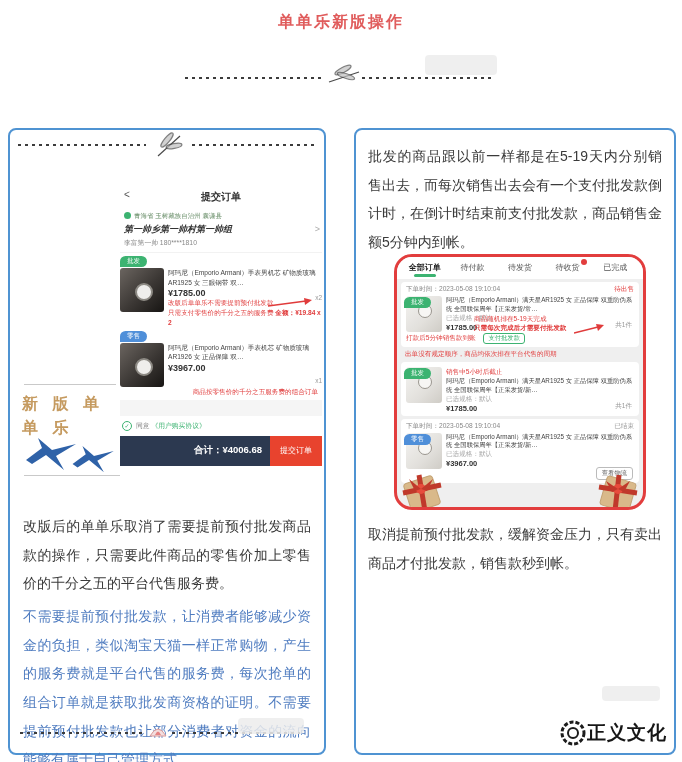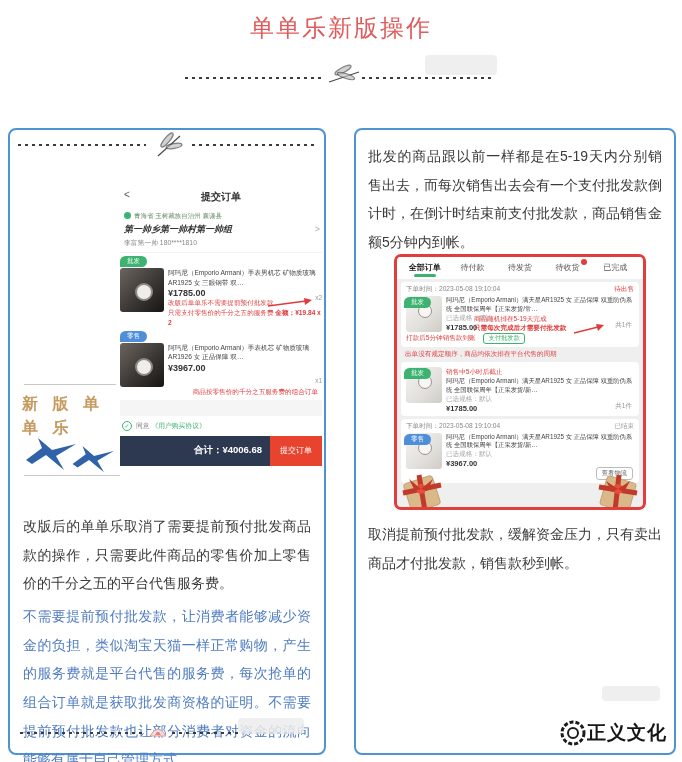"单单乐新版操作" .page-title { font-size: 24px -> 16px; font-weight: normal -> bold }
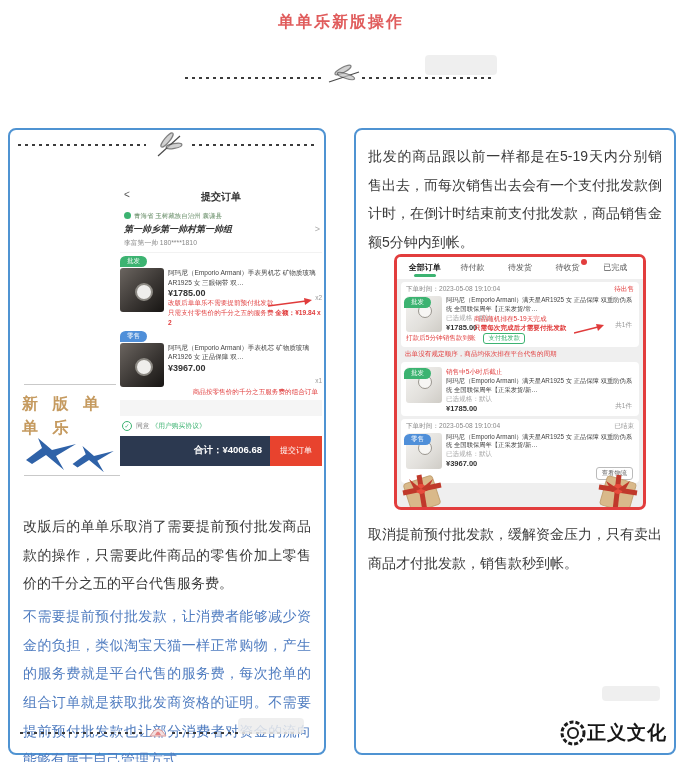"全部订单" .phone-r { border-radius: 7px -> 18px }
